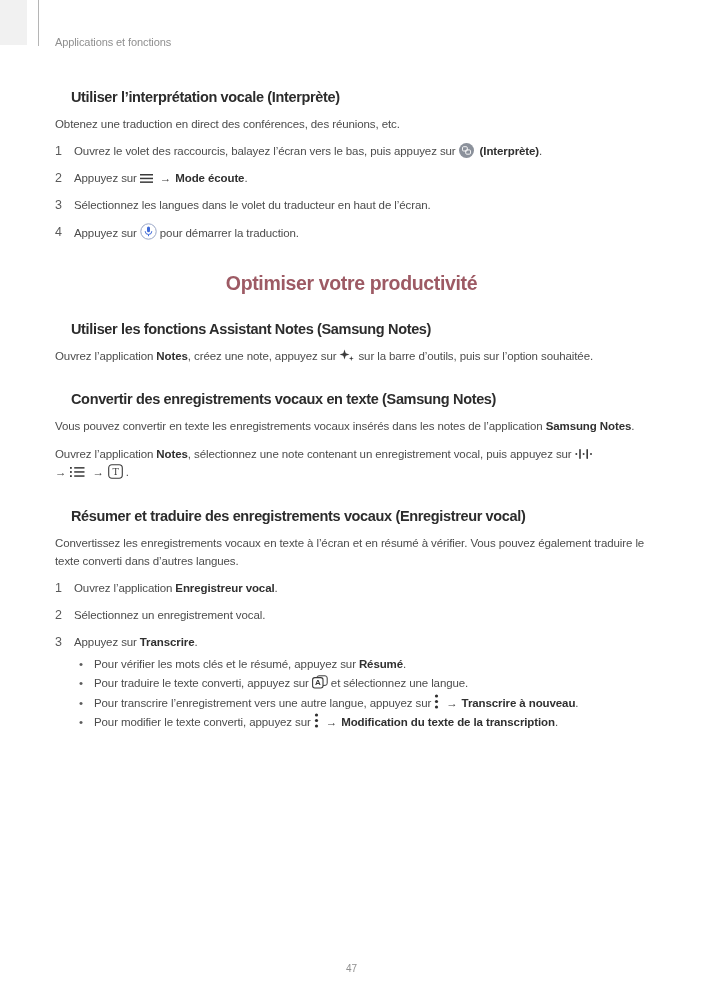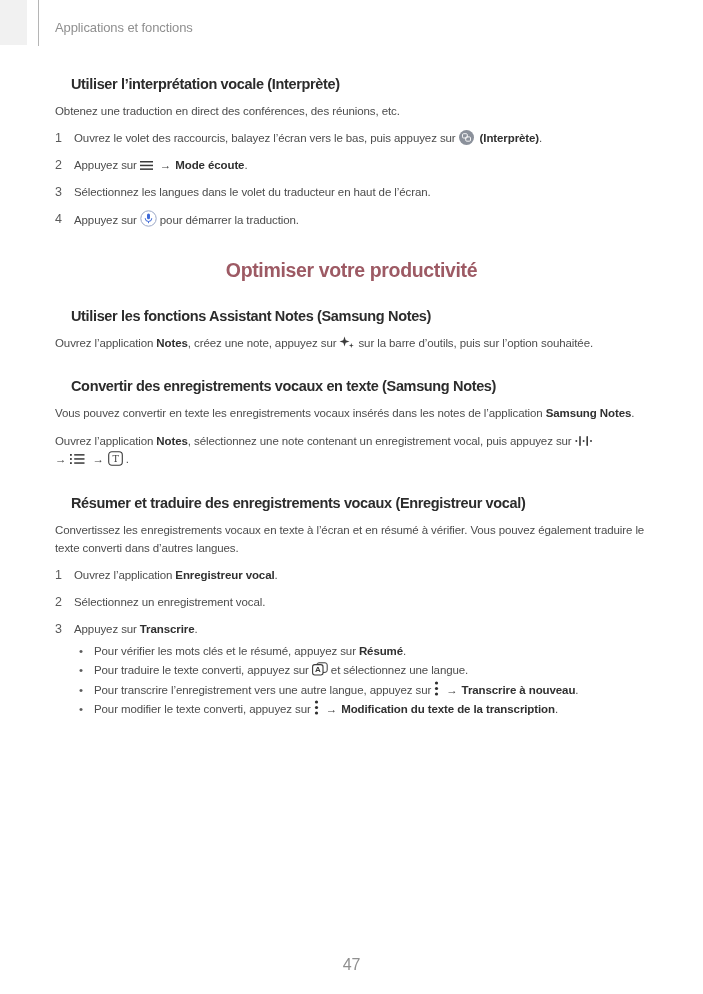"Applications et fonctions" .breadcrumb { font-size: 13px -> 11px; padding-top: 20px -> 36px }
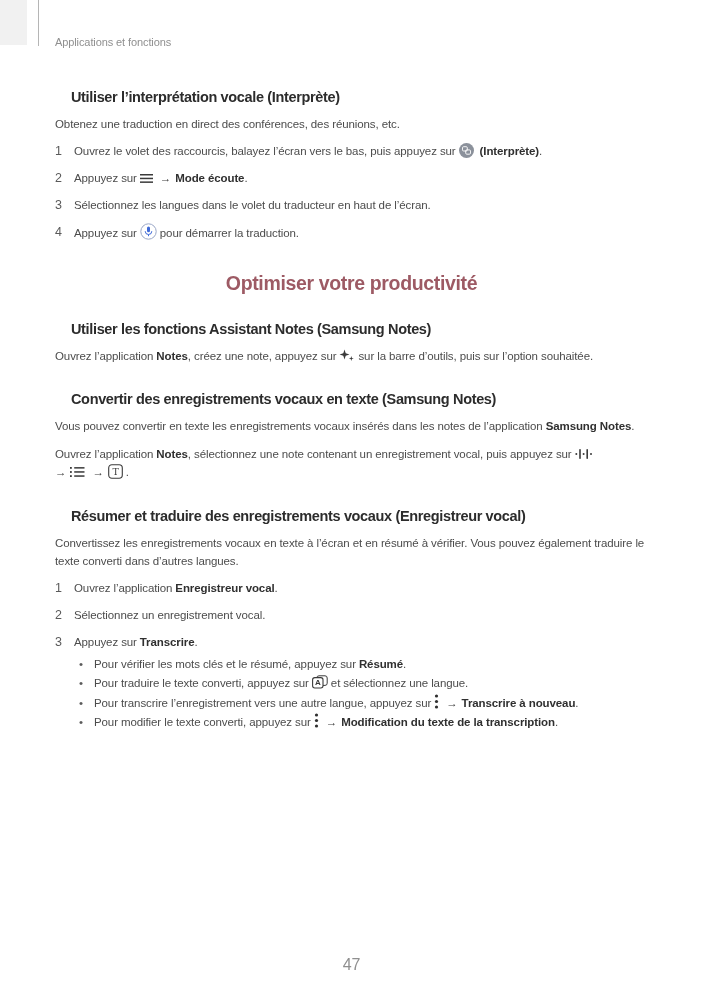"47" footer { font-size: 16px -> 10px }
